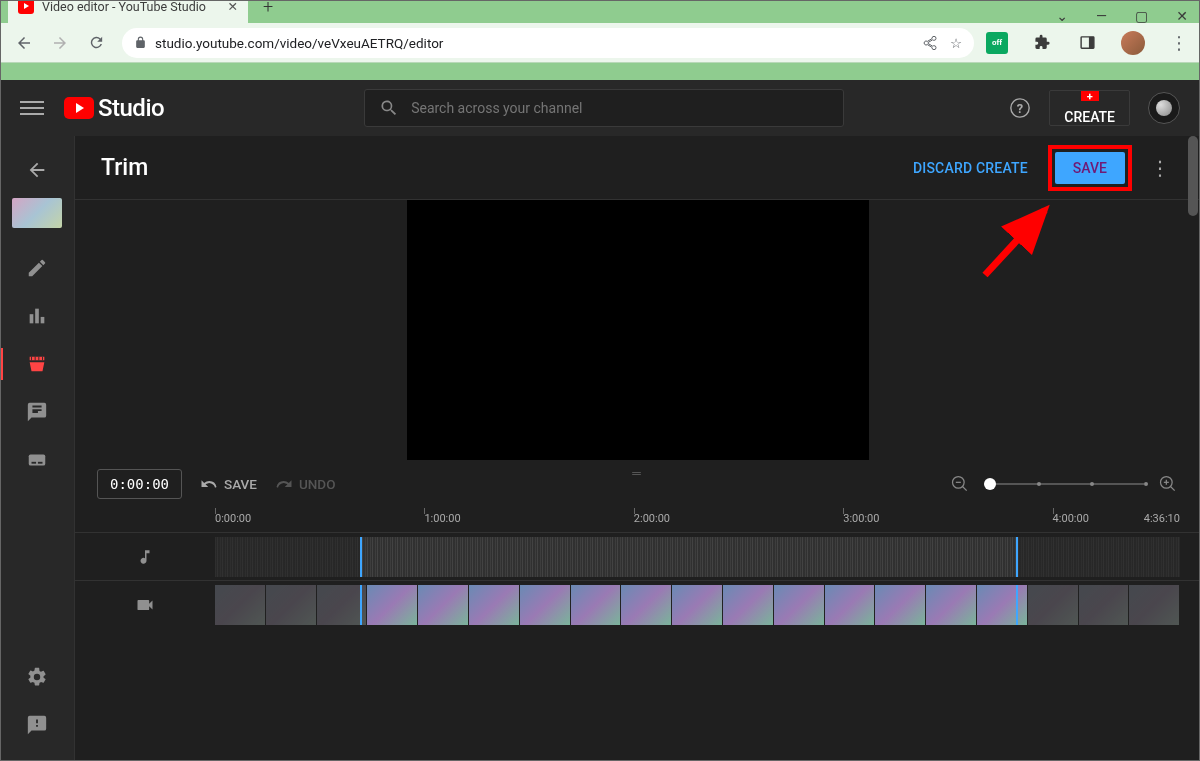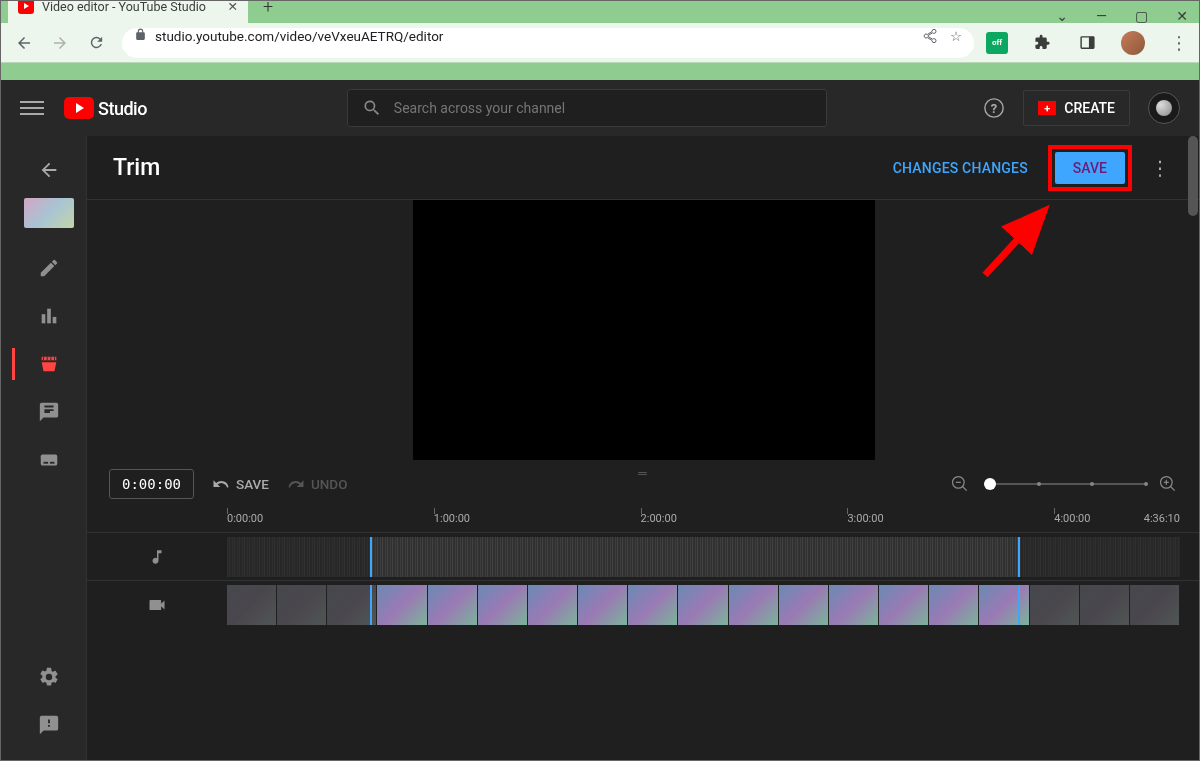"studio.youtube.com/video/veVxeuAETRQ/edi" .url-bar { align-items: flex-start -> center }
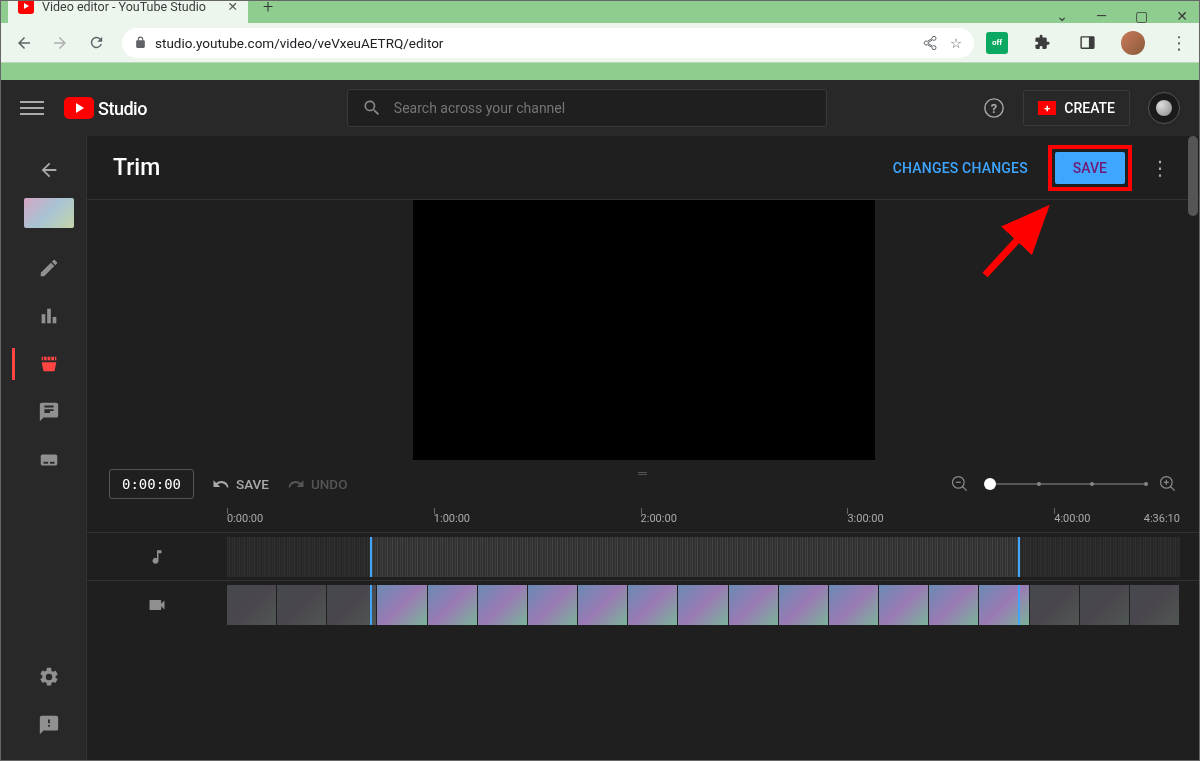"Studio" .studio-text { font-size: 18px -> 24px }
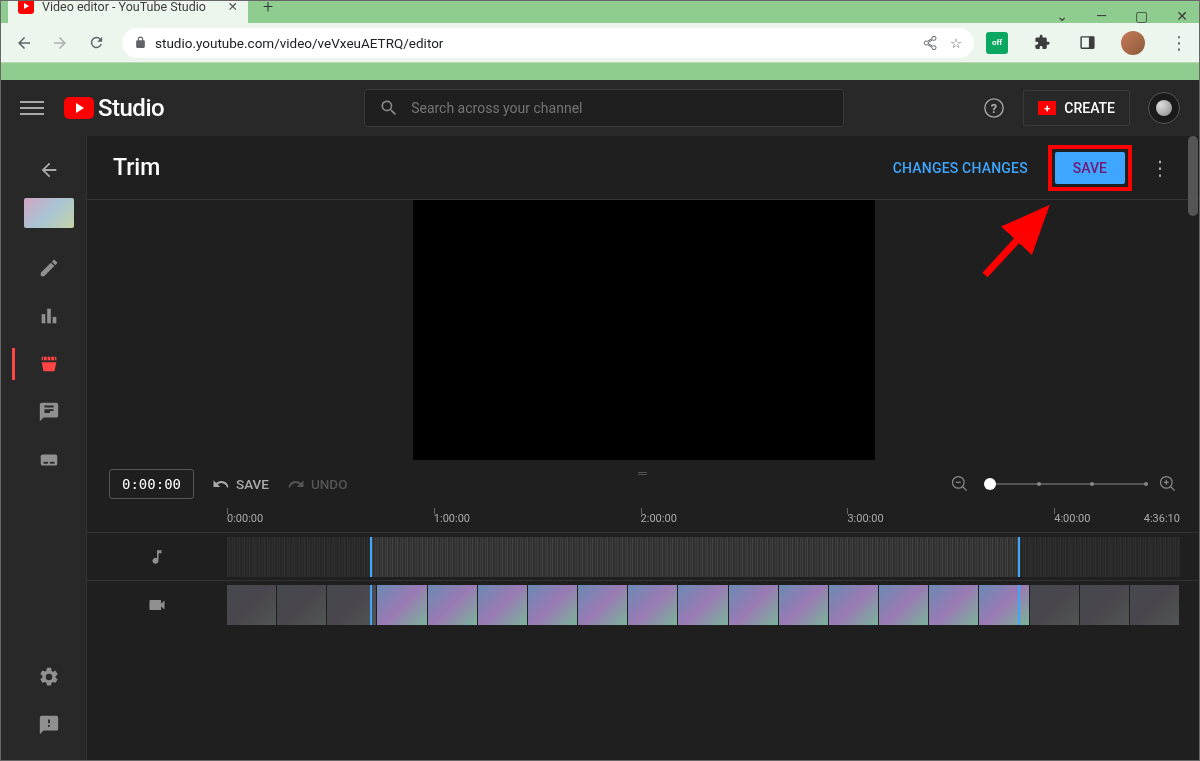"CREATE" .create-btn { flex-direction: none -> column }
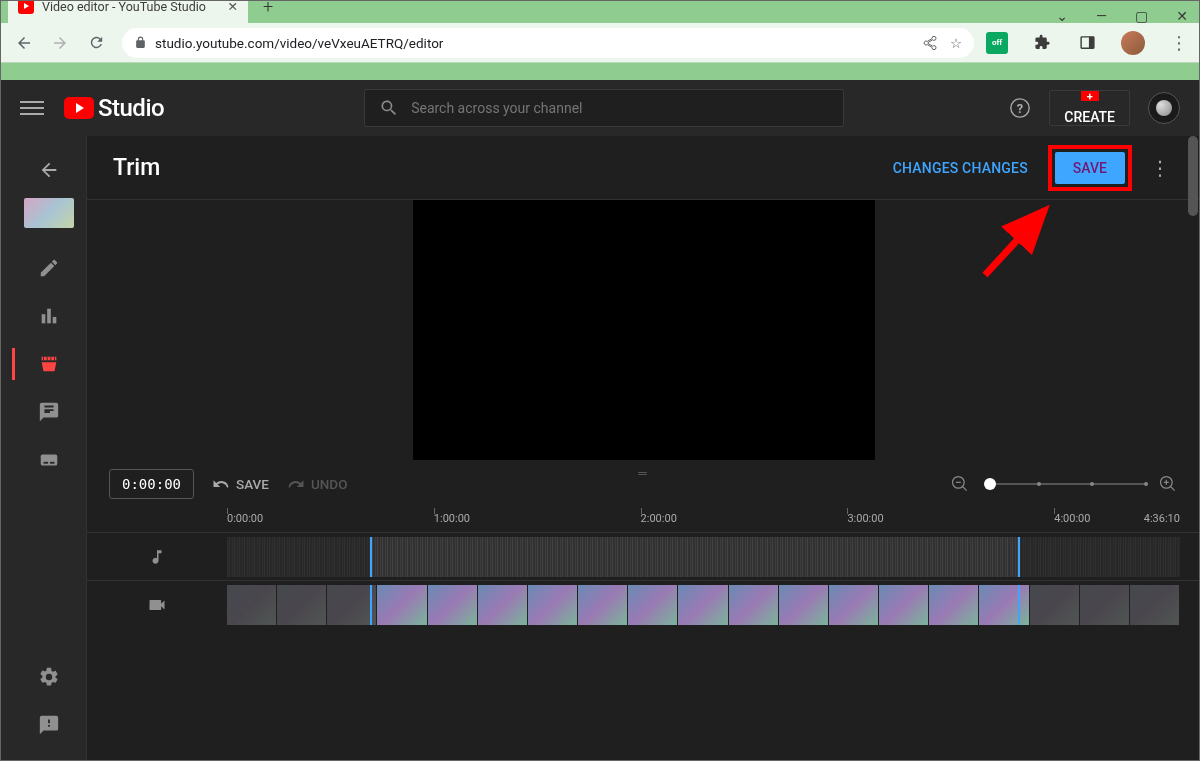"Trim" .studio-body { padding-left: 12px -> none }
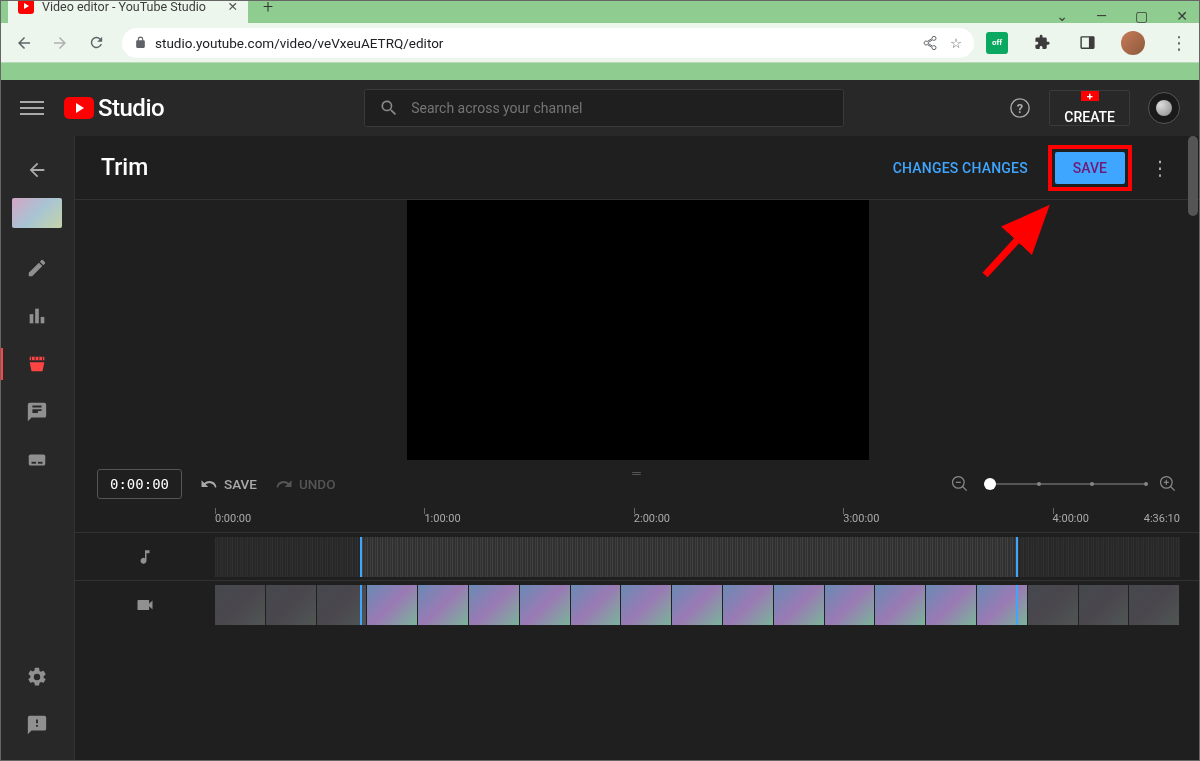"CHANGES CHANGES" div.discard-btn { text: CHANGES CHANGES -> DISCARD CREATE }
